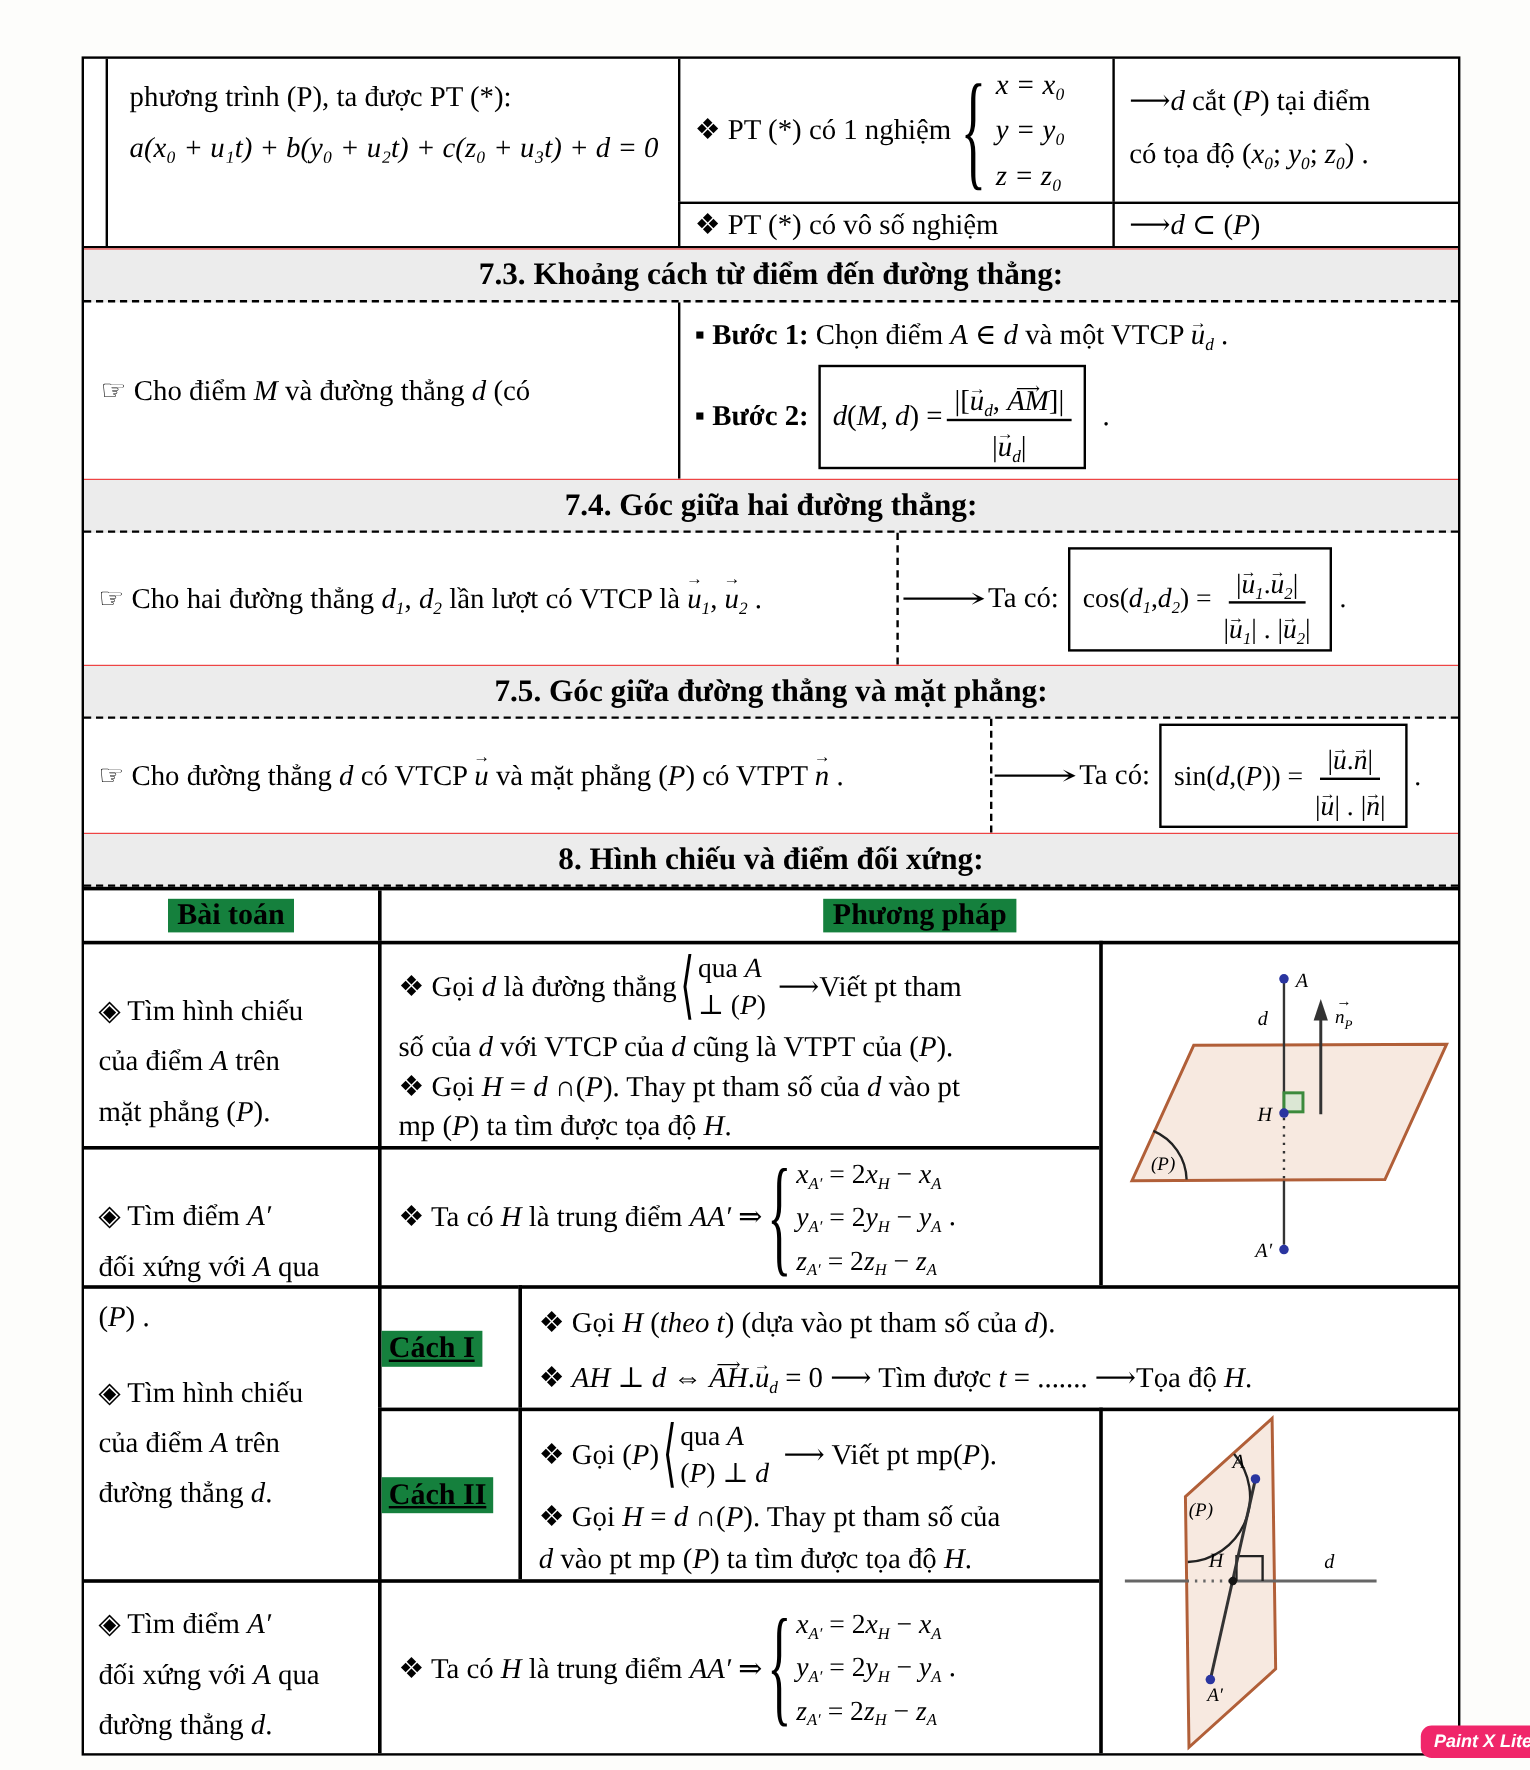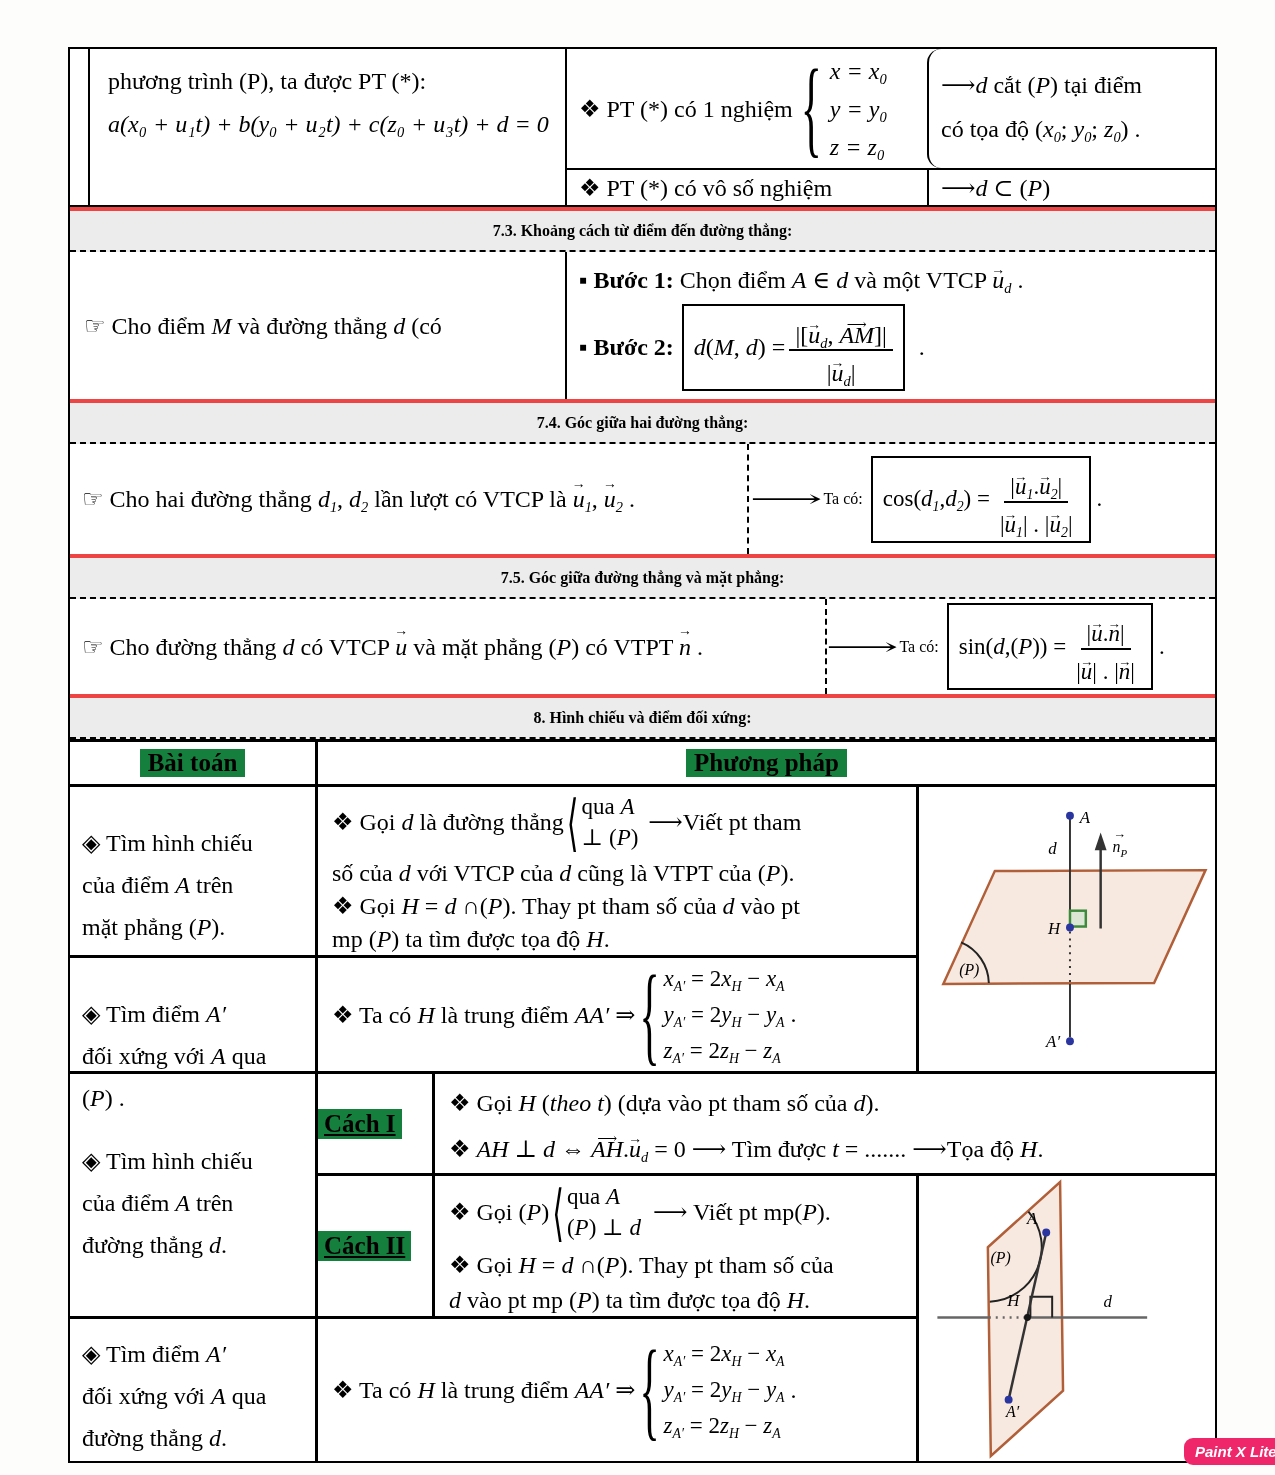"⟶d cắt (P) tại điểm" .a3 { border-radius: 14px -> none }
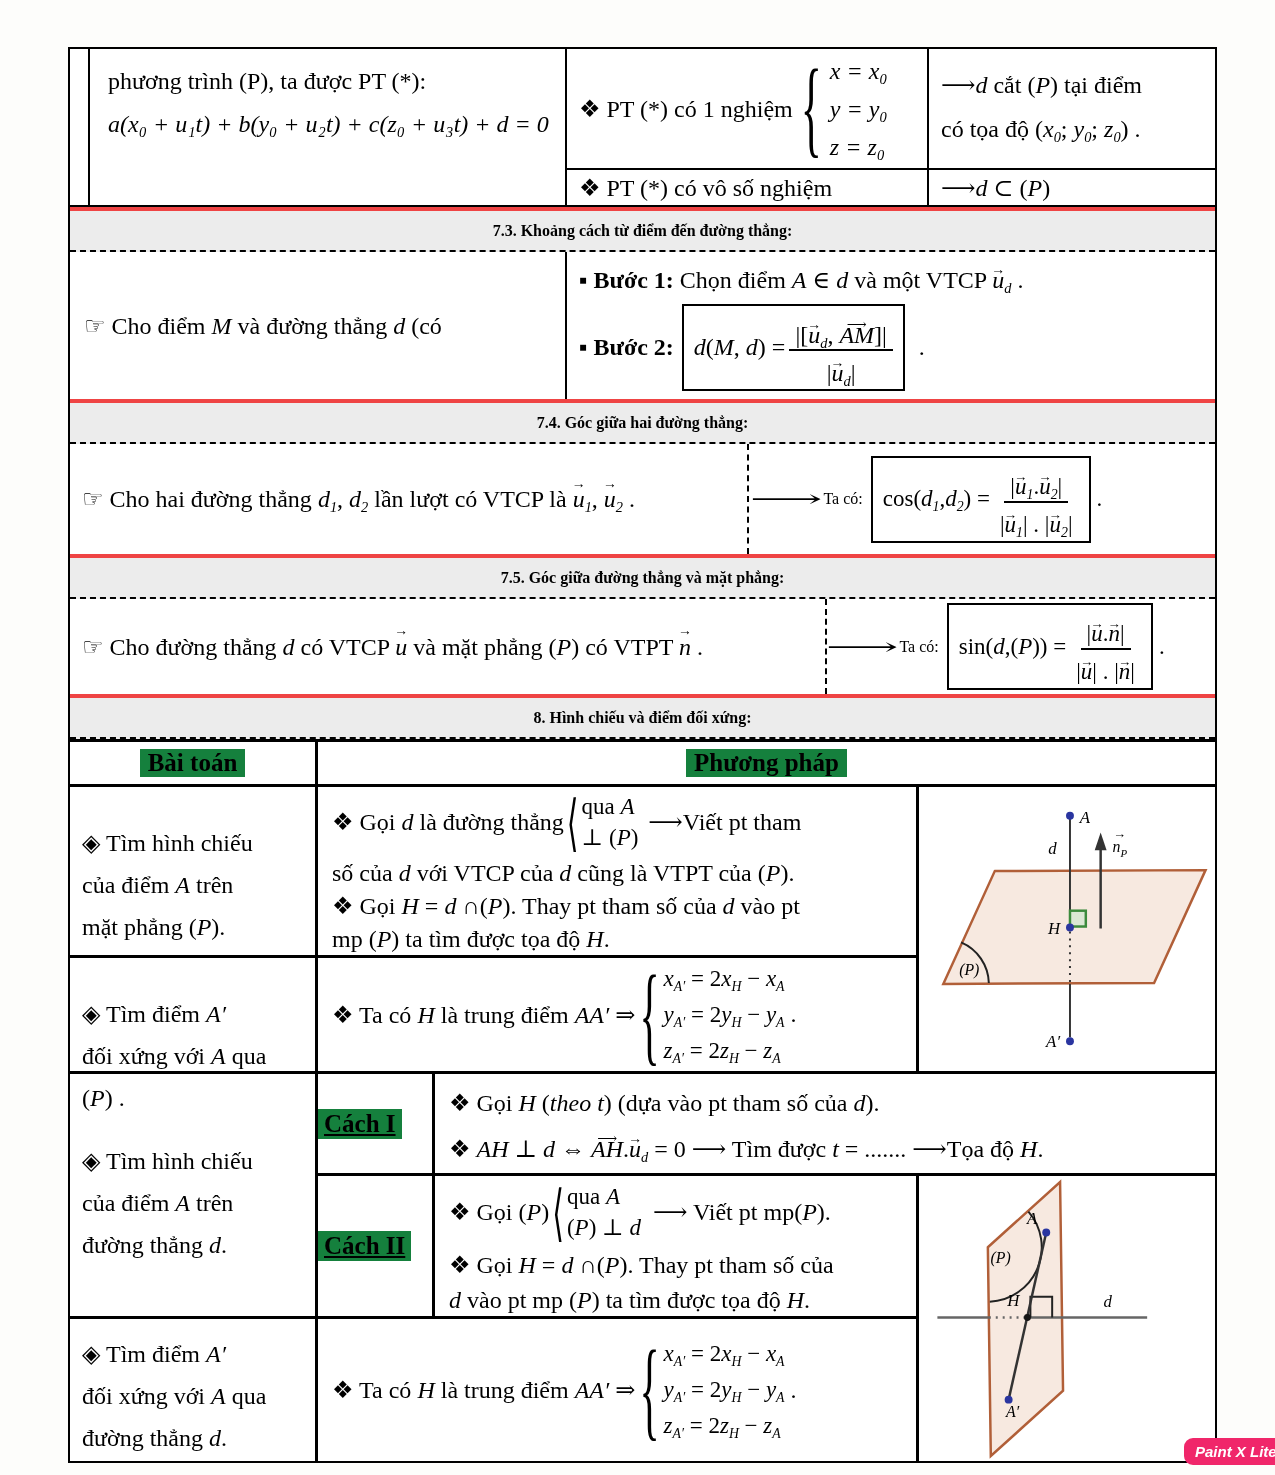"7.3. Khoảng cách từ điểm" .sechead { border-top: 4px solid #ef4444 -> 1px solid #ef4444; font-size: 16px -> 26px }
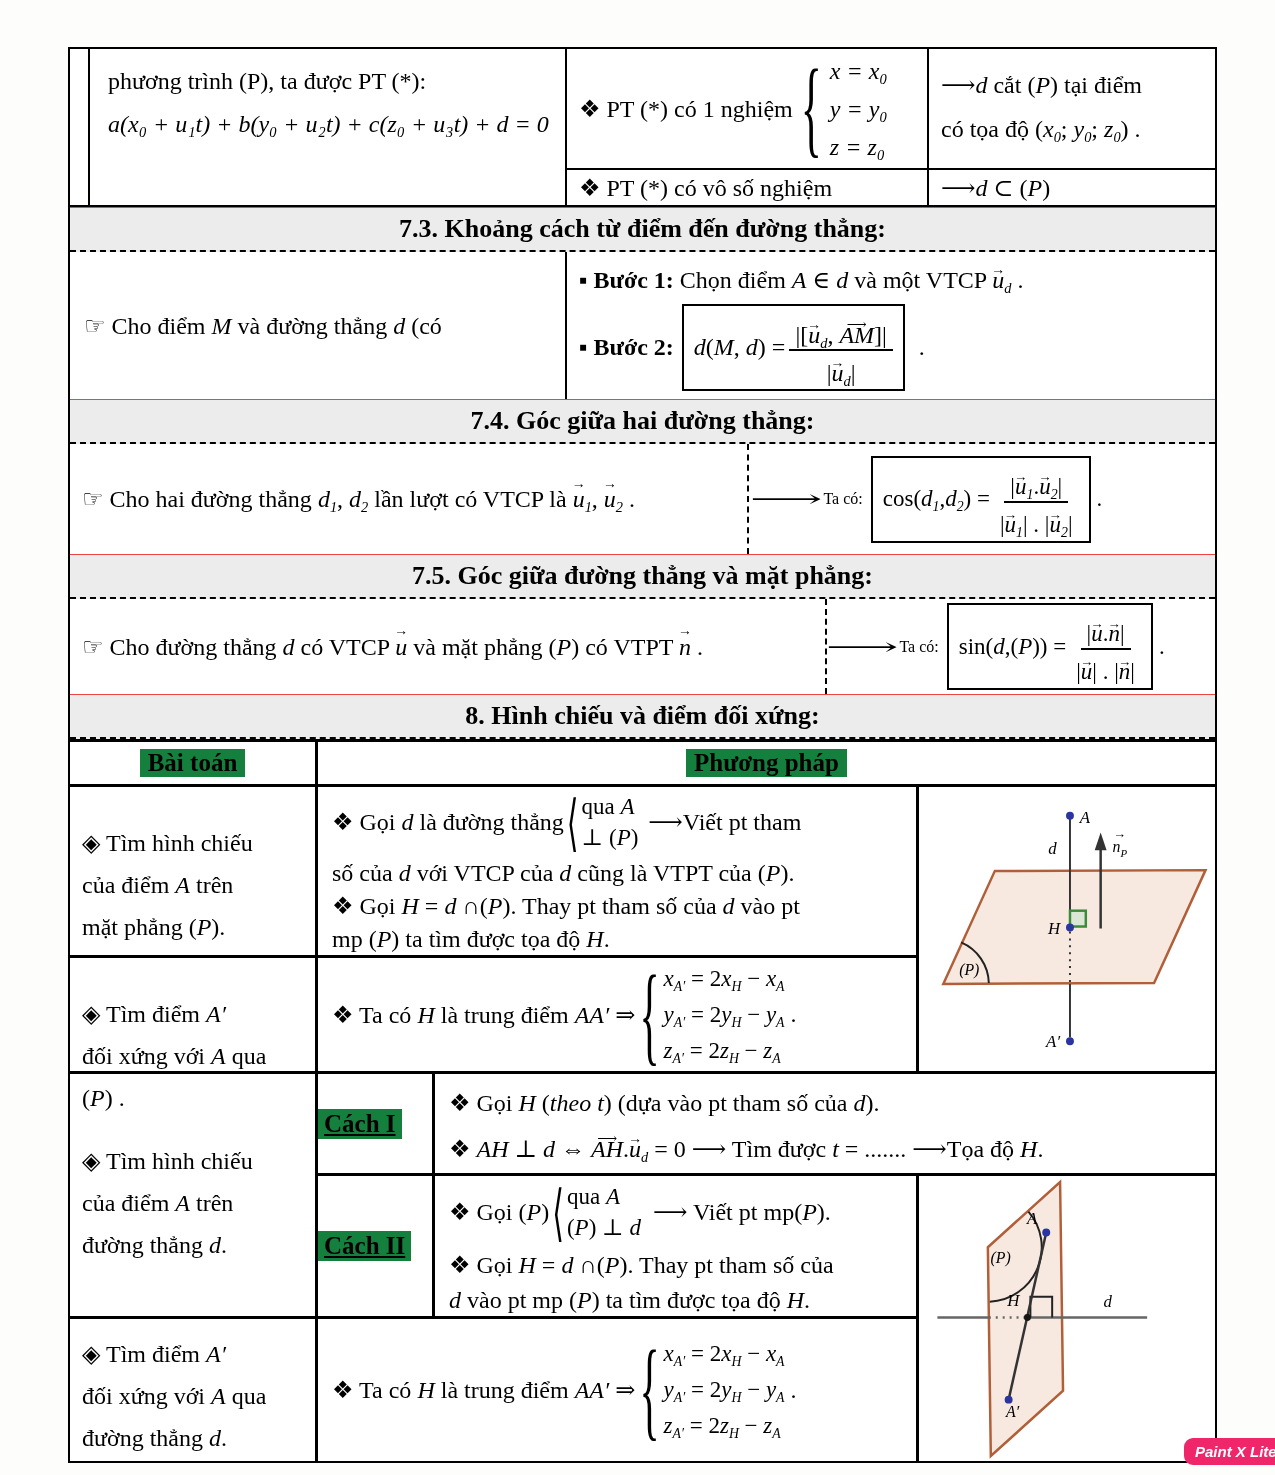"Ta có:" .taco { font-size: 16px -> 24px }
